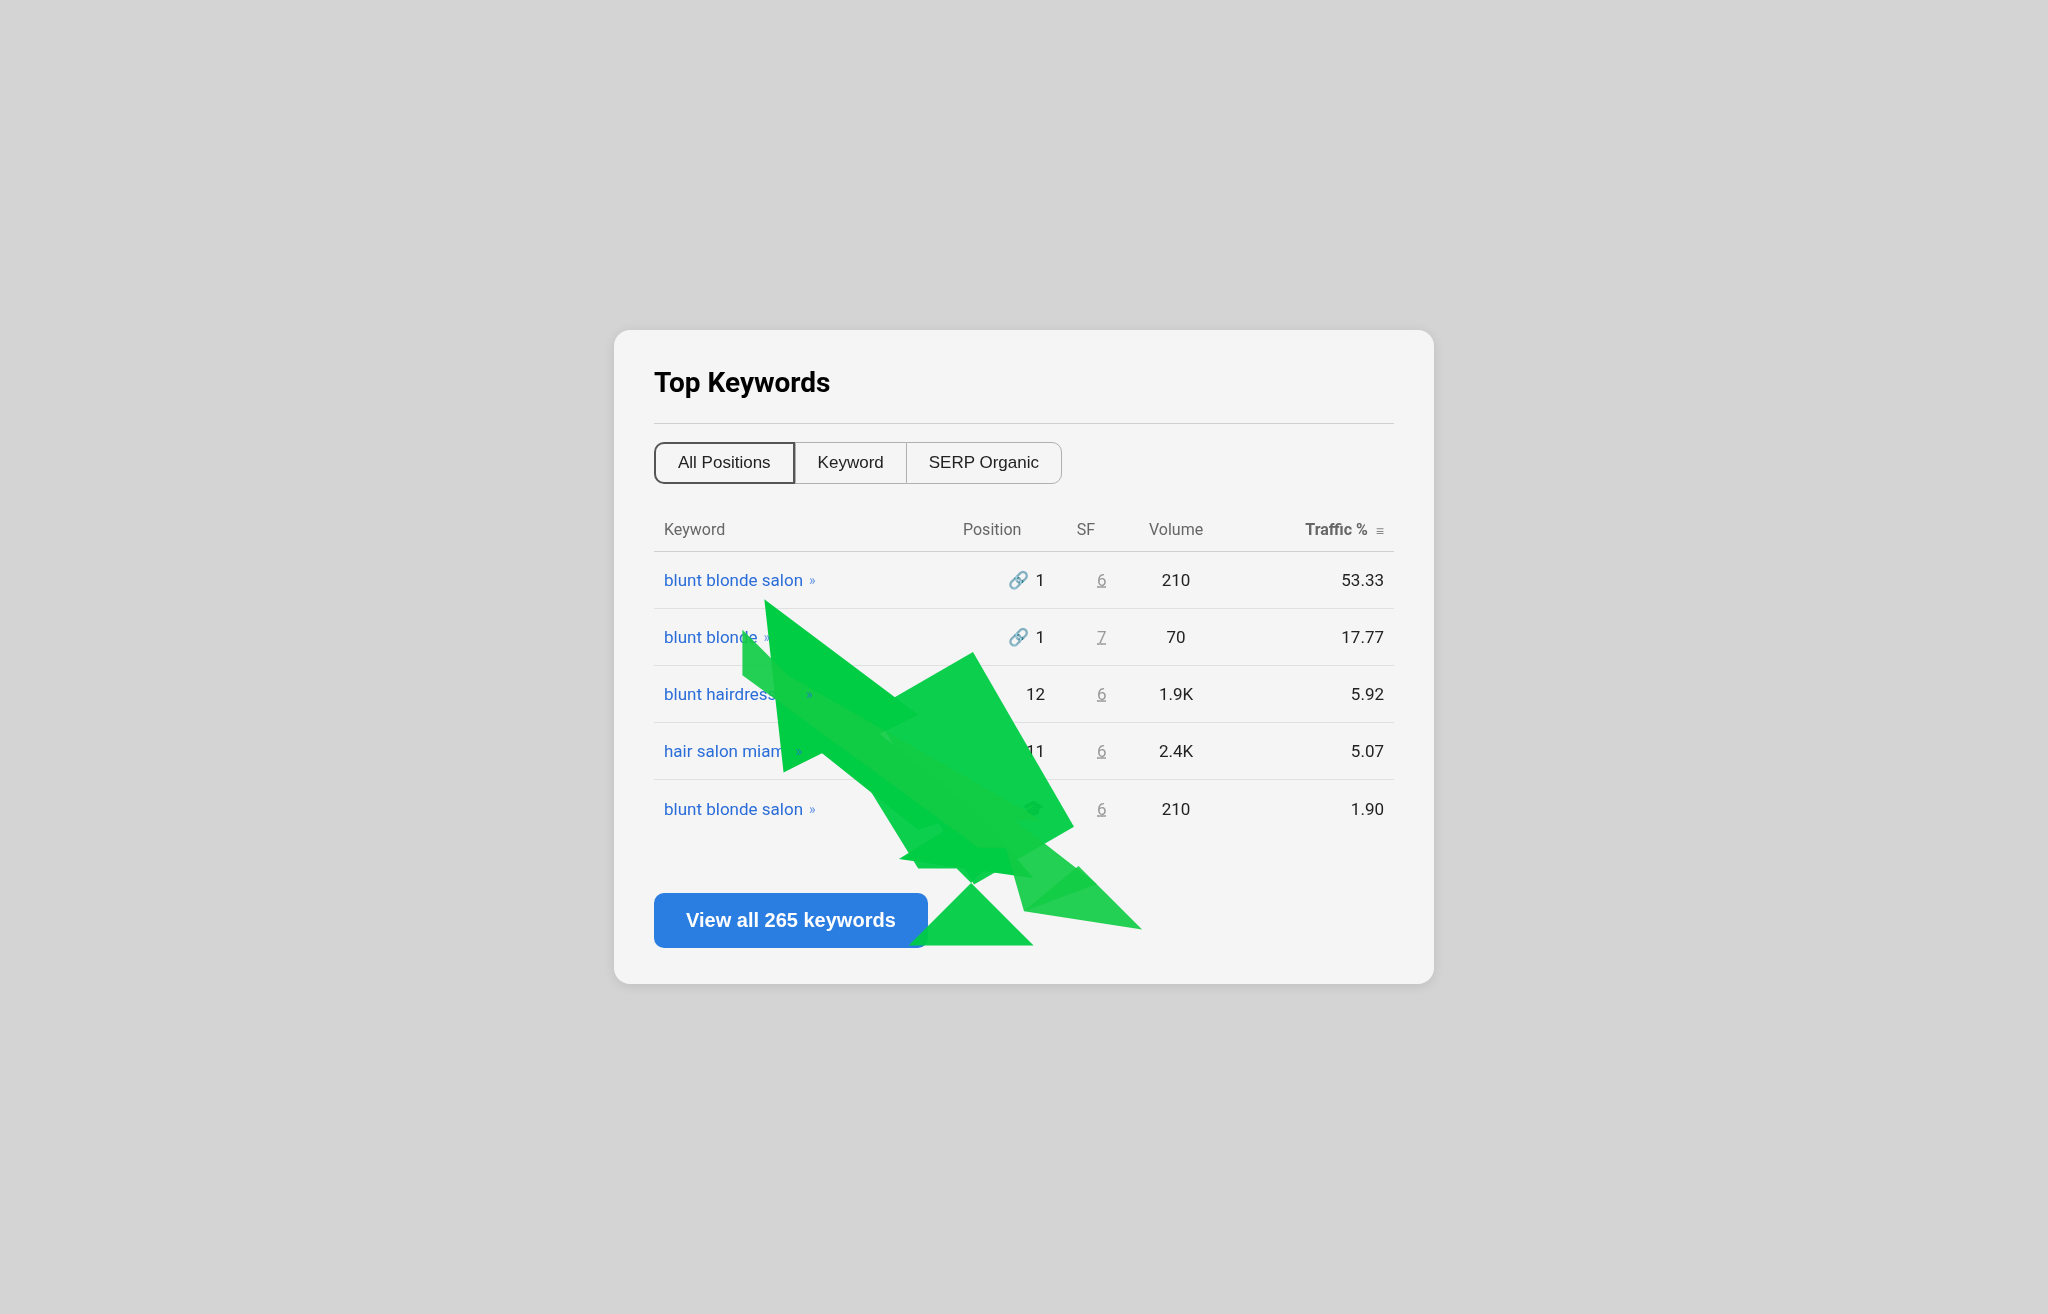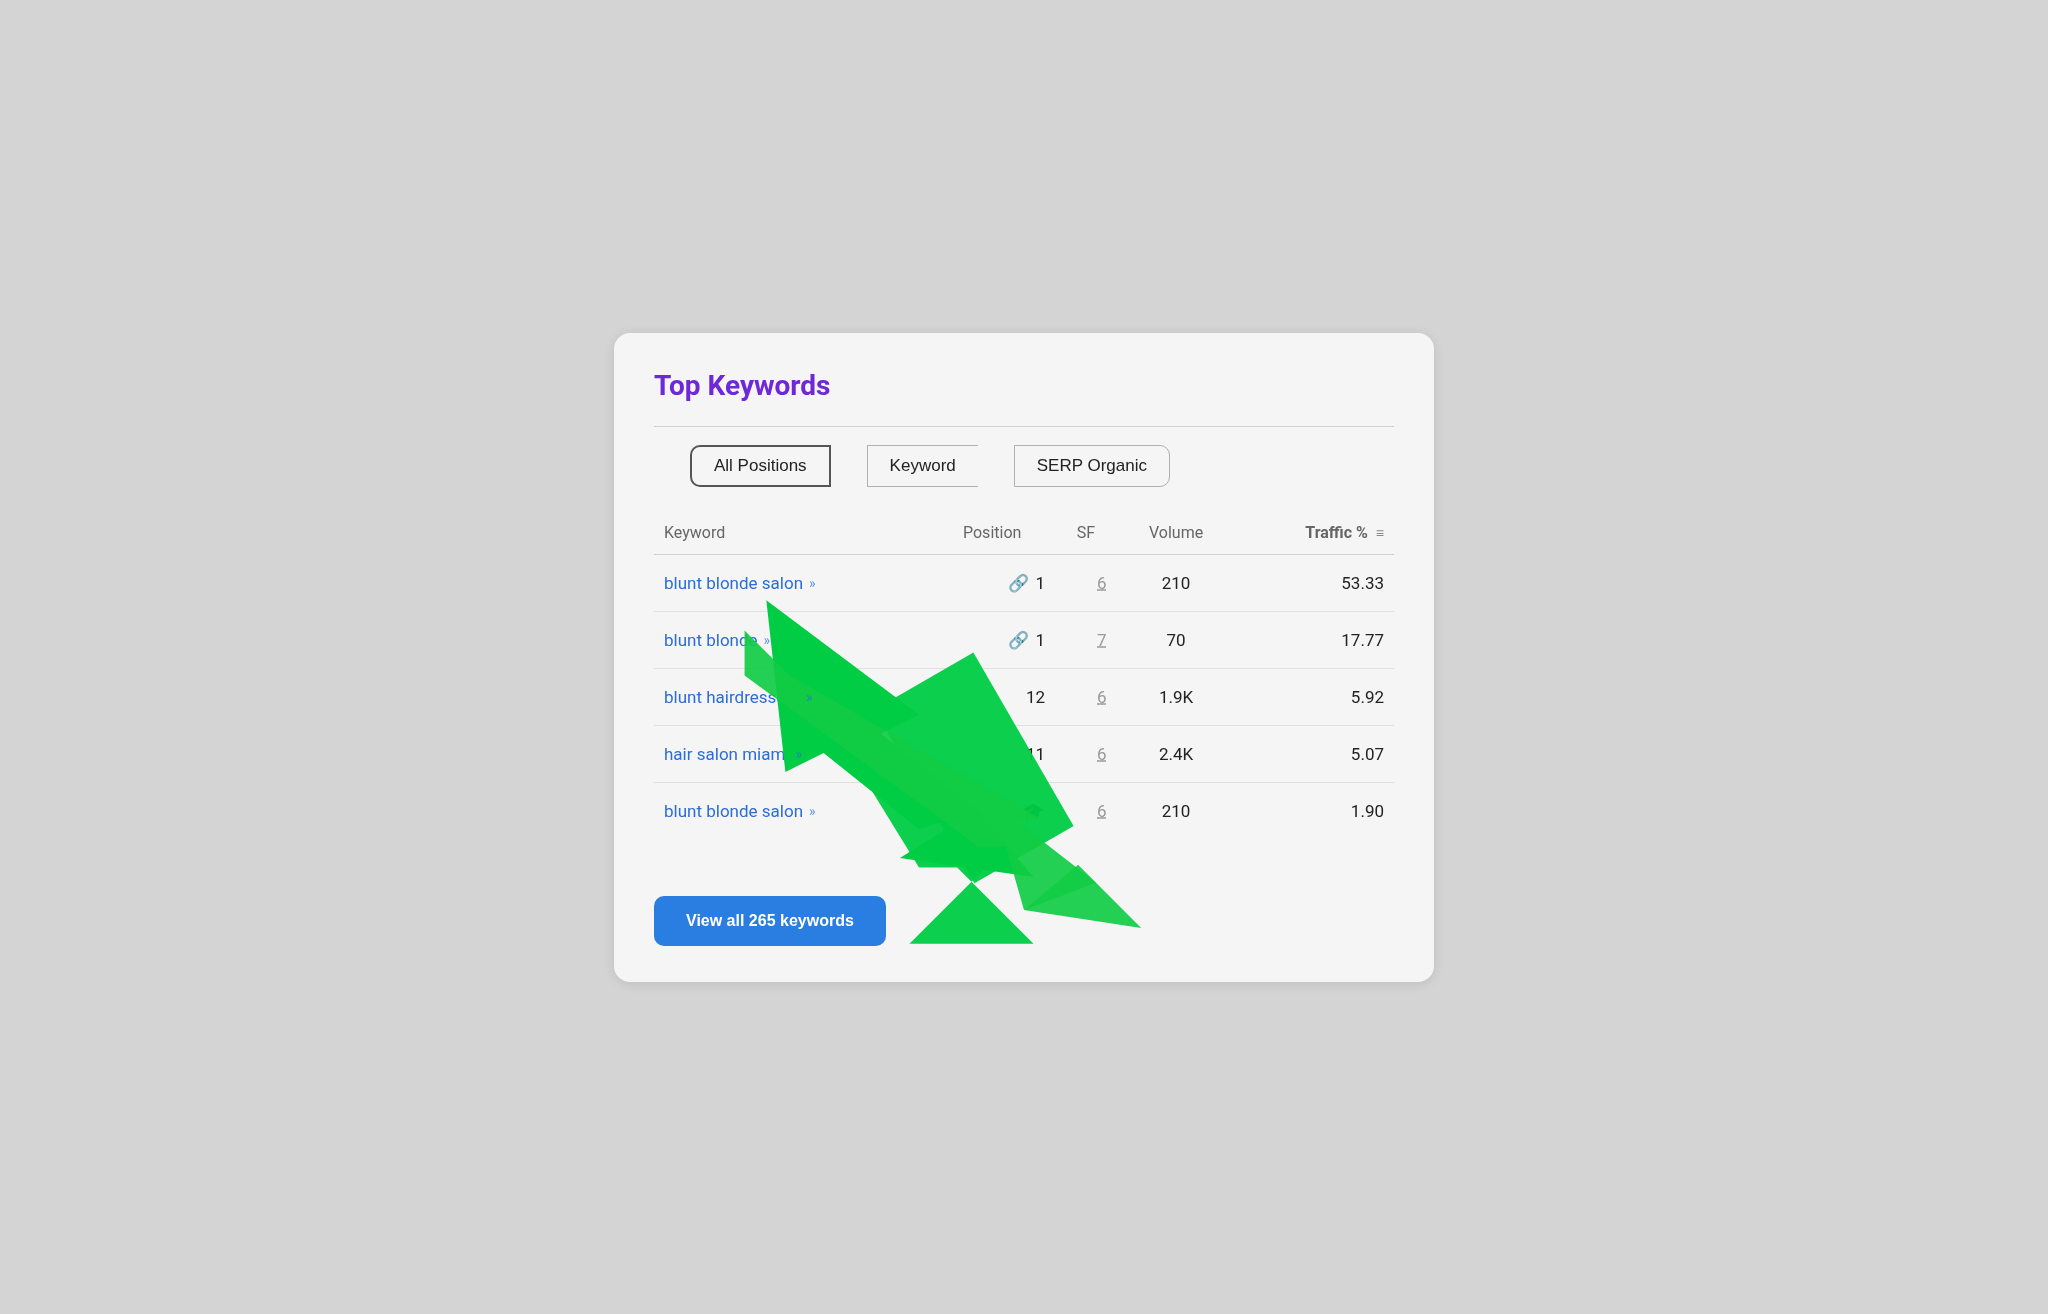"Top Keywords" .card-title { color: #6d28d9 -> #000000 }
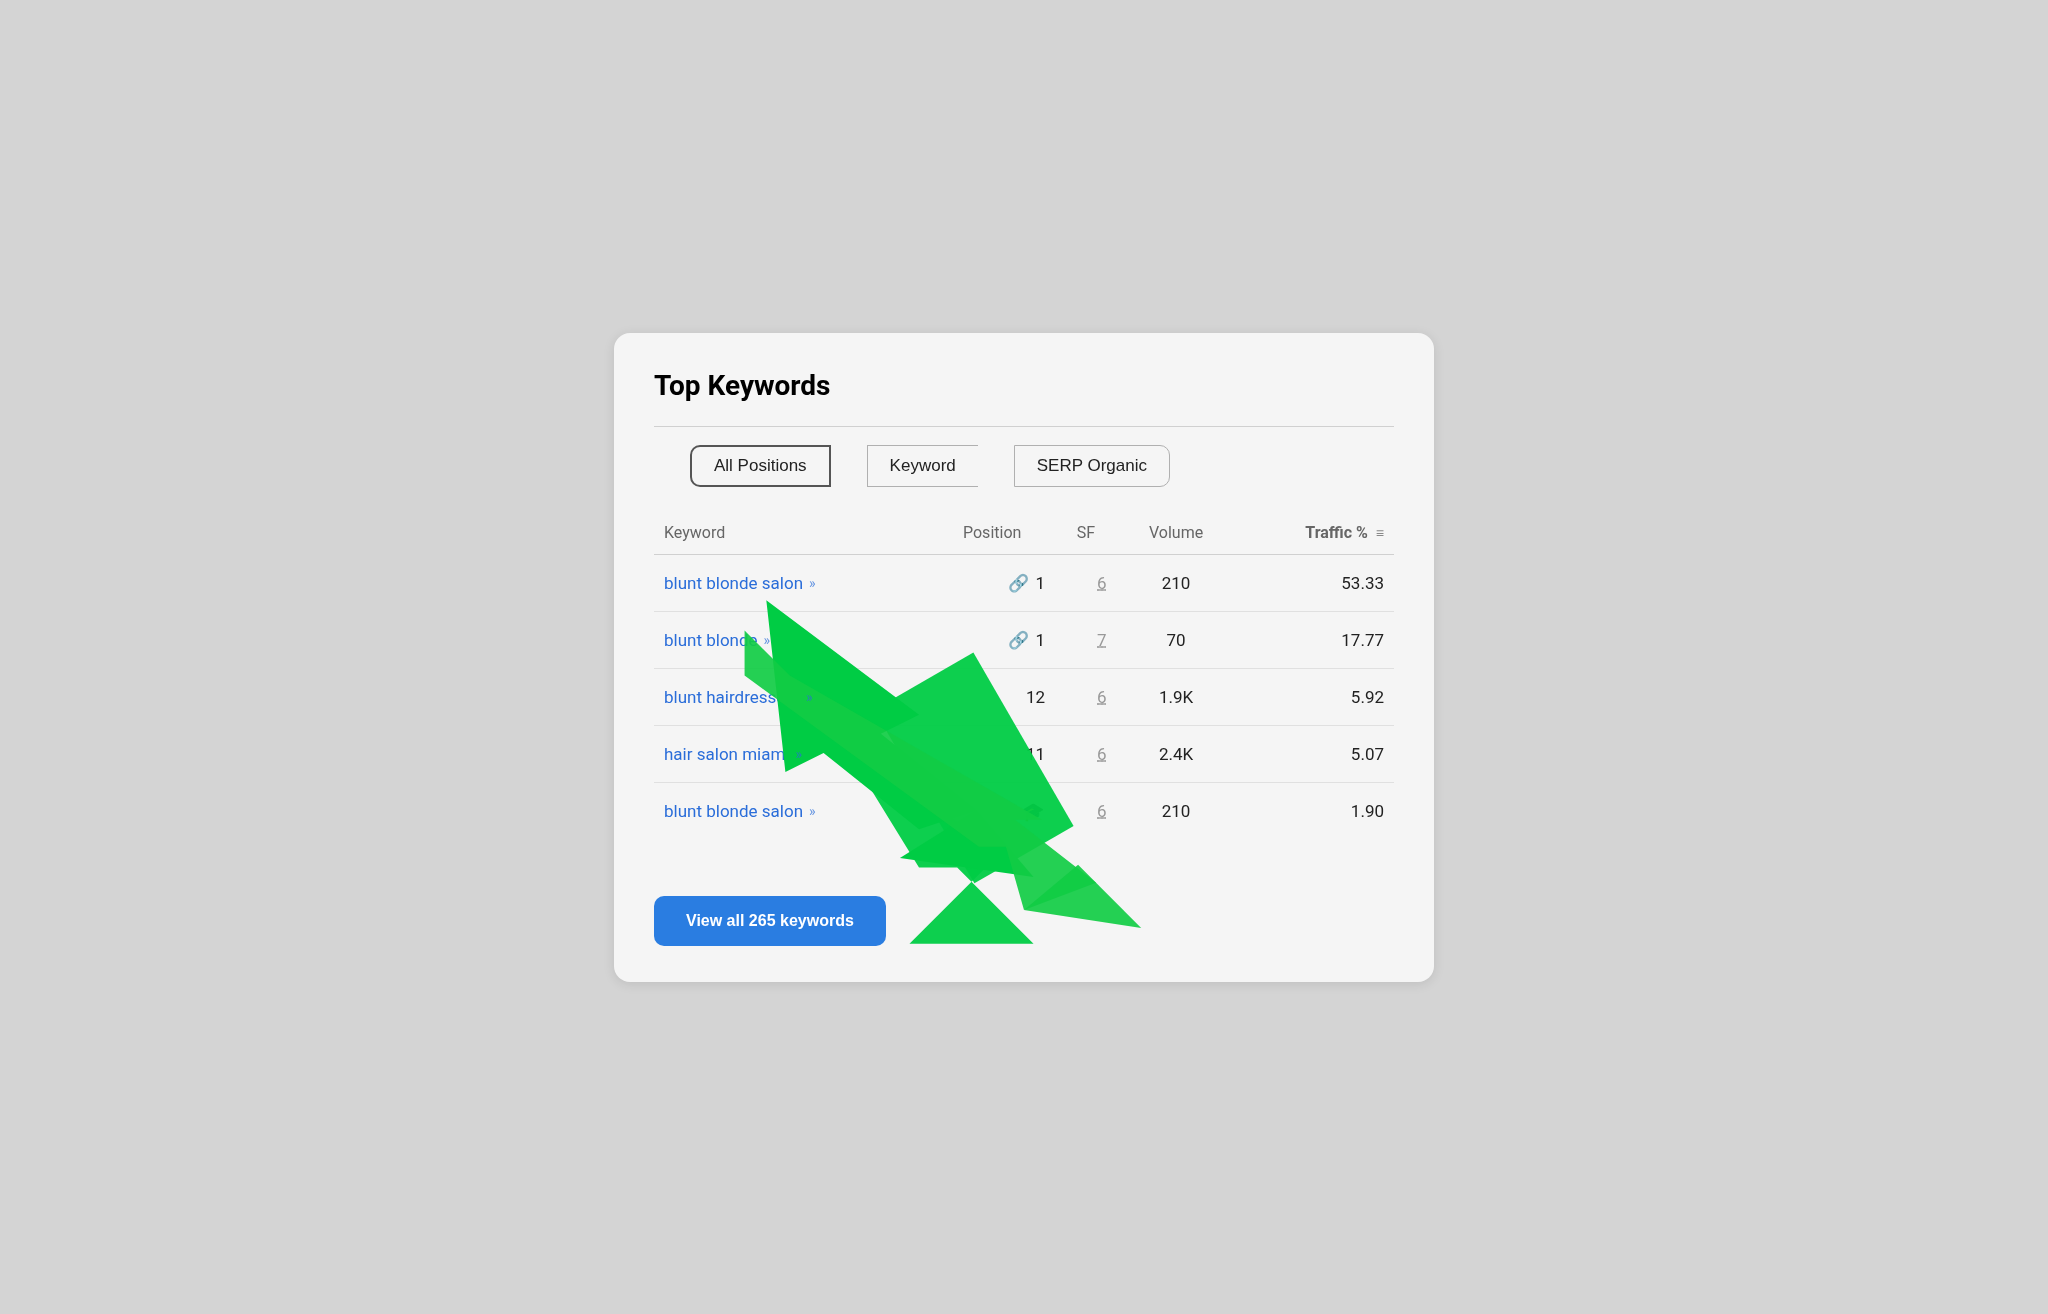"All Positions" .tab { margin-left: 36px -> none }
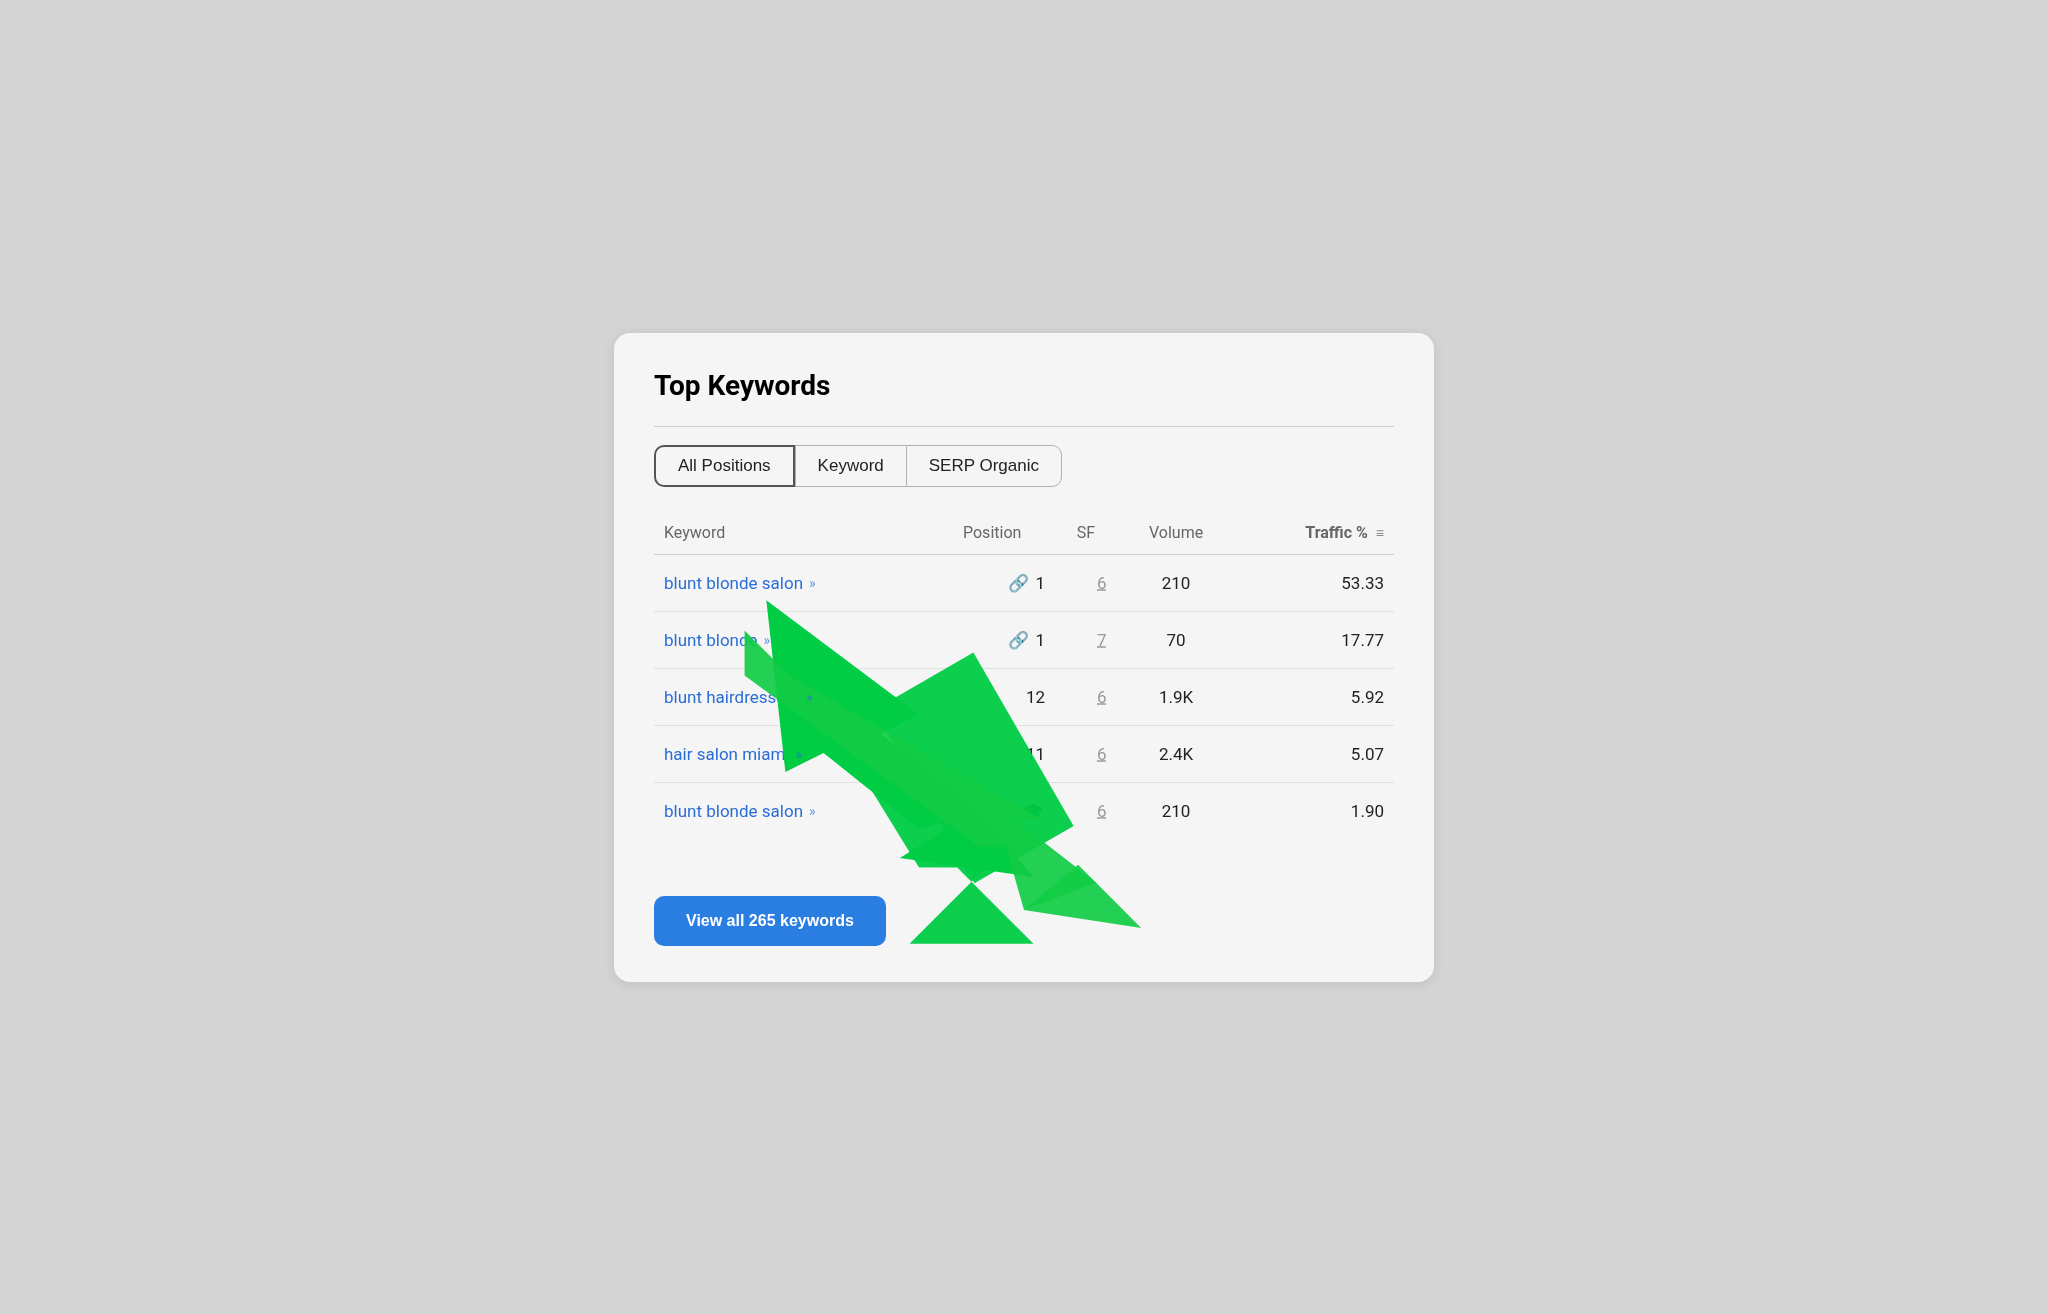"View all 265 keywords" .view-btn { font-size: 16px -> 20px }
